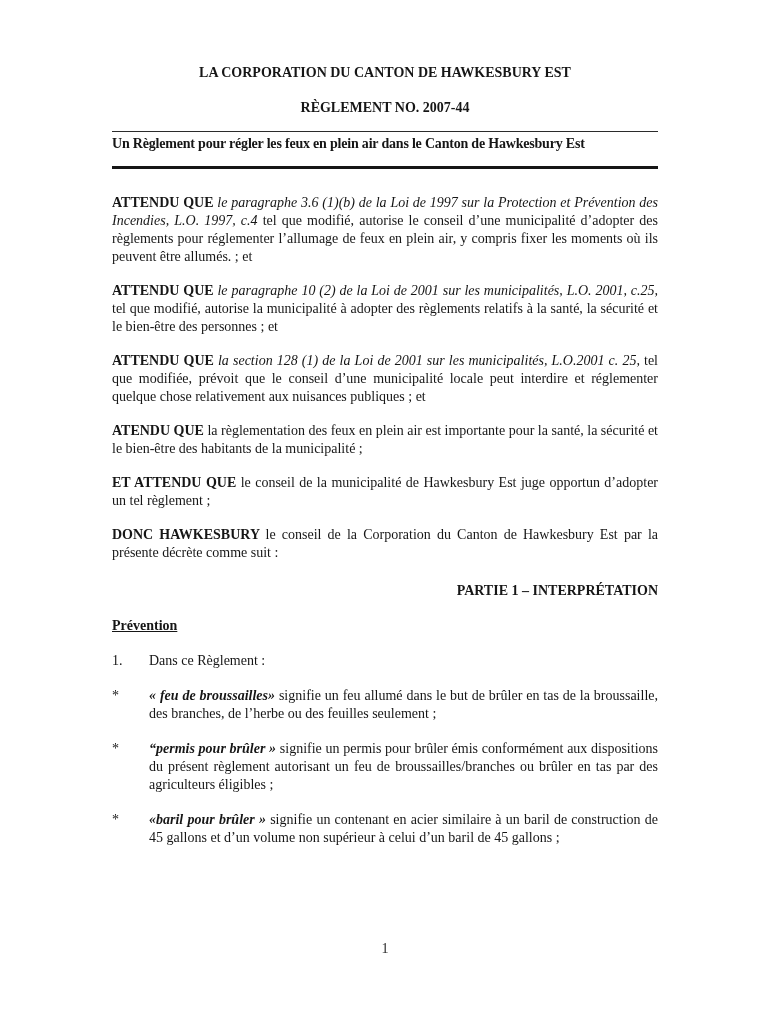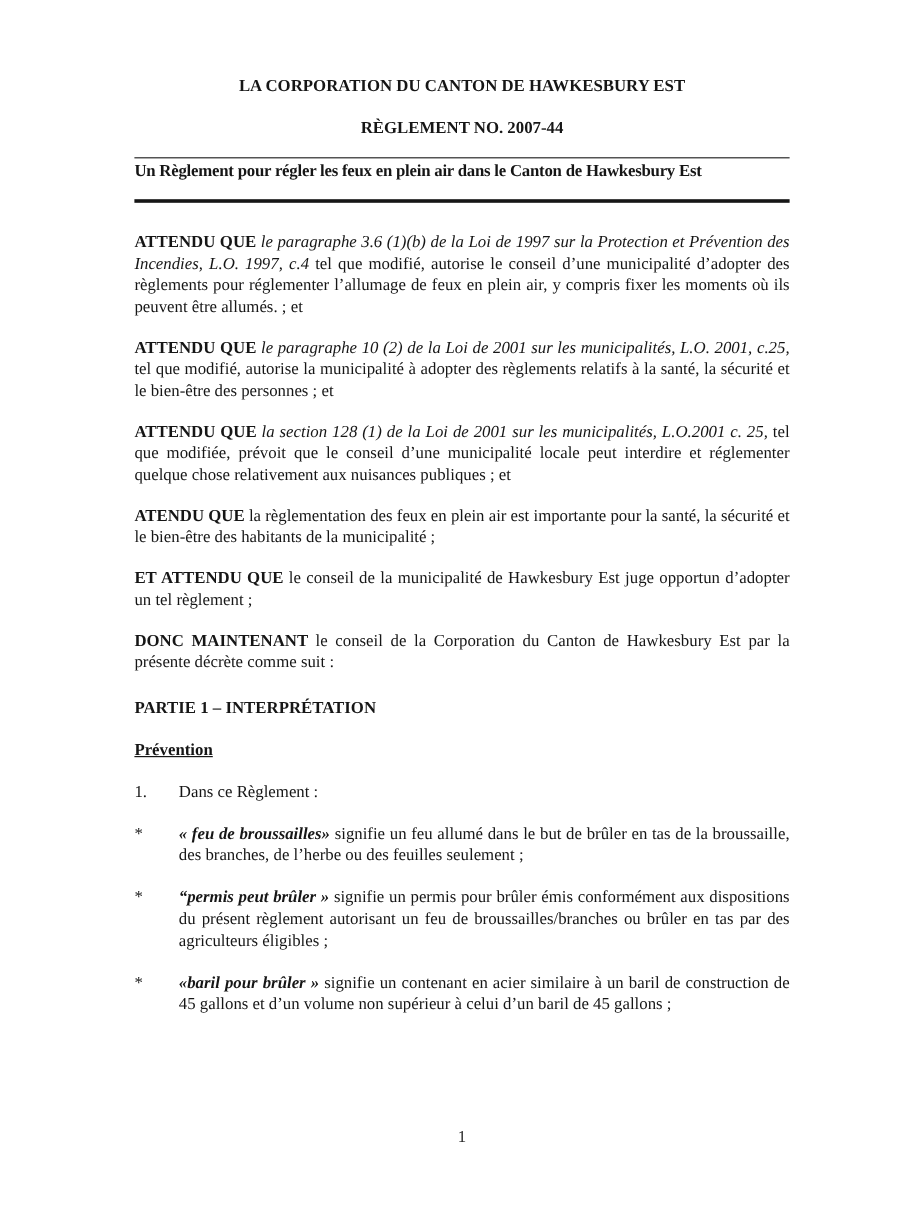"DONC MAINTENANT" span.b { text: MAINTENANT -> HAWKESBURY }
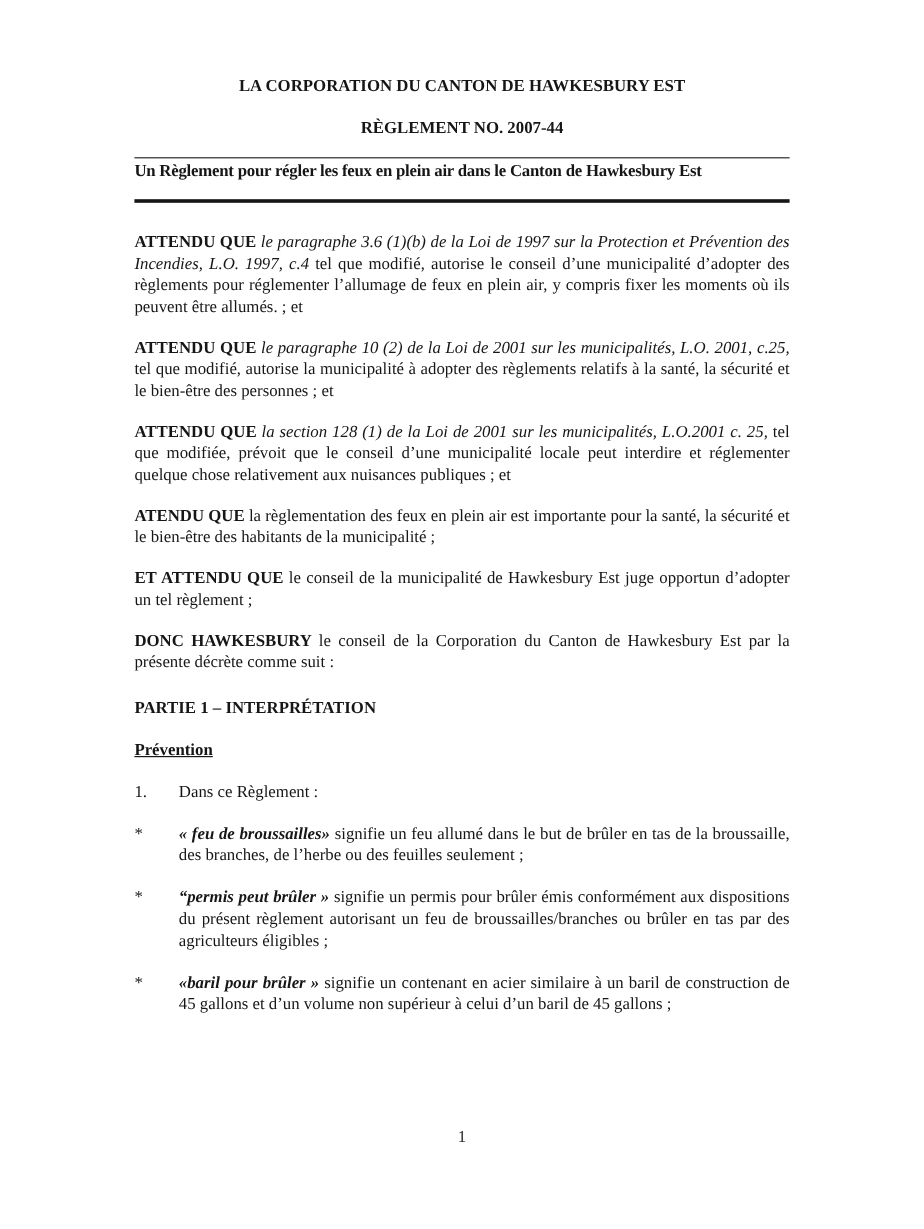"PARTIE 1 – INTERPRÉTATION" .section-heading { text-align: left -> right }
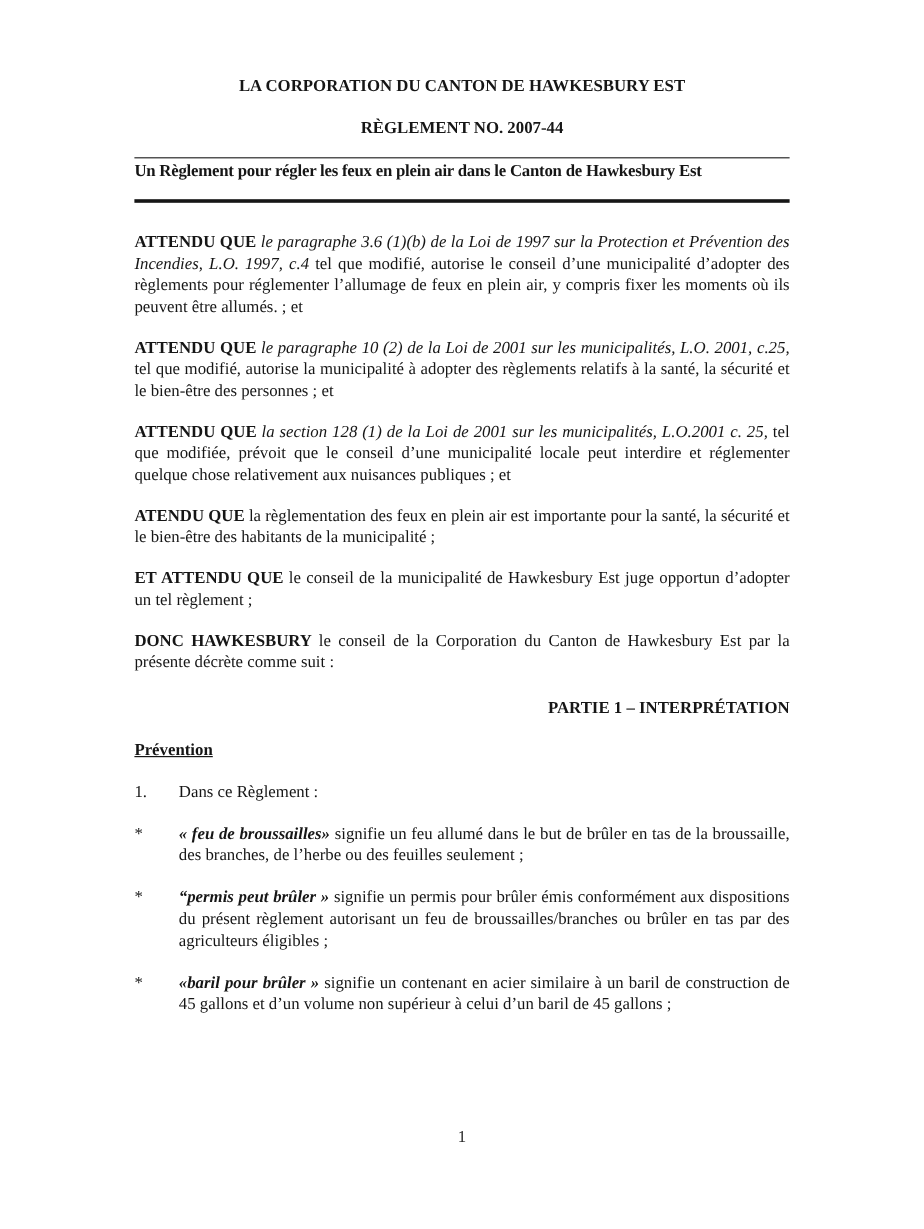"“permis peut brûler »" span.bi { text: peut -> pour }
